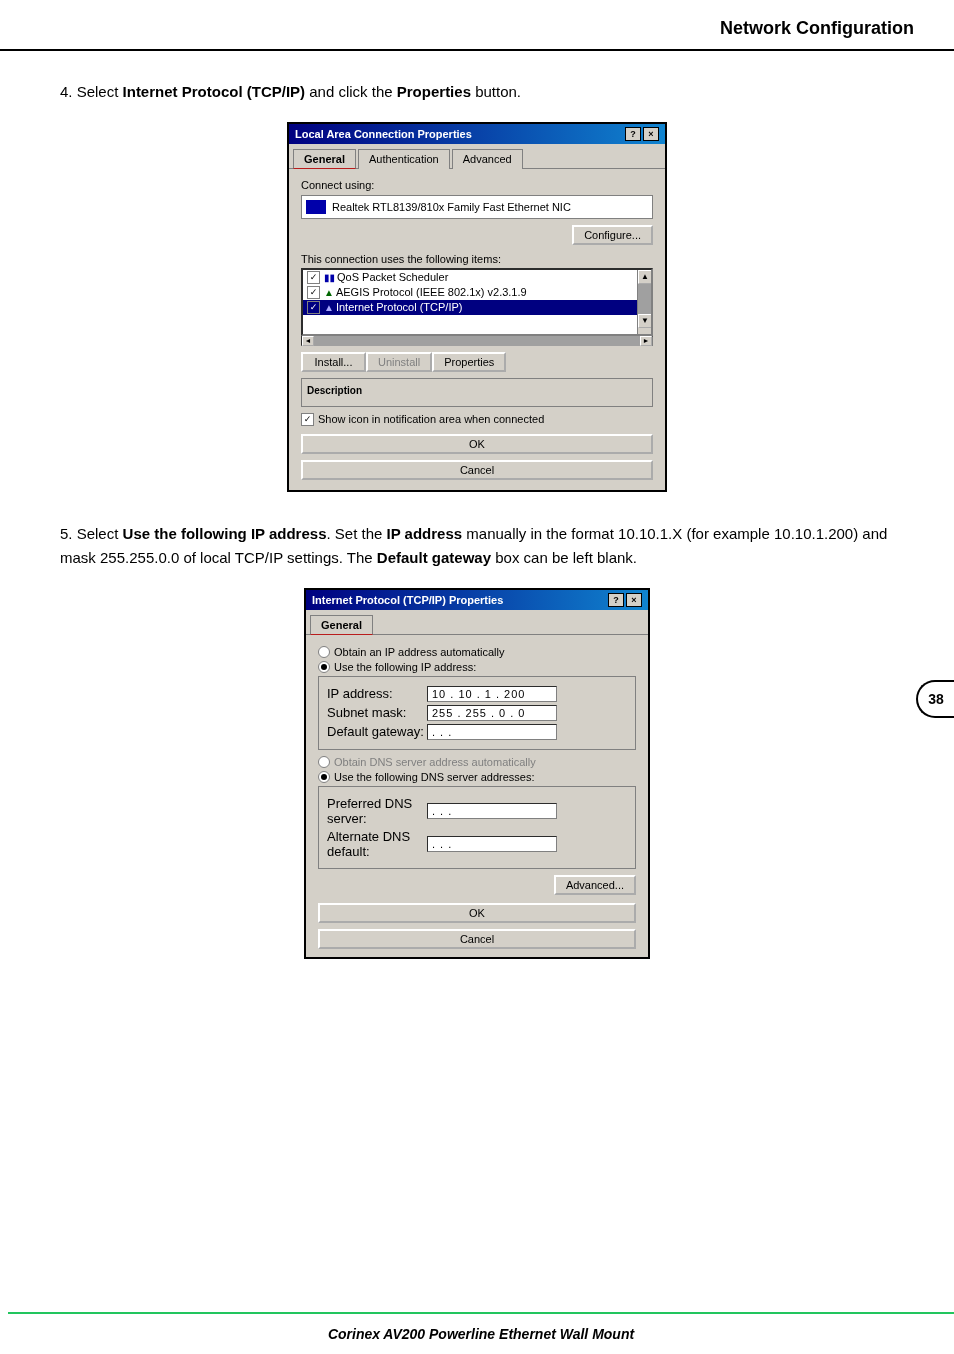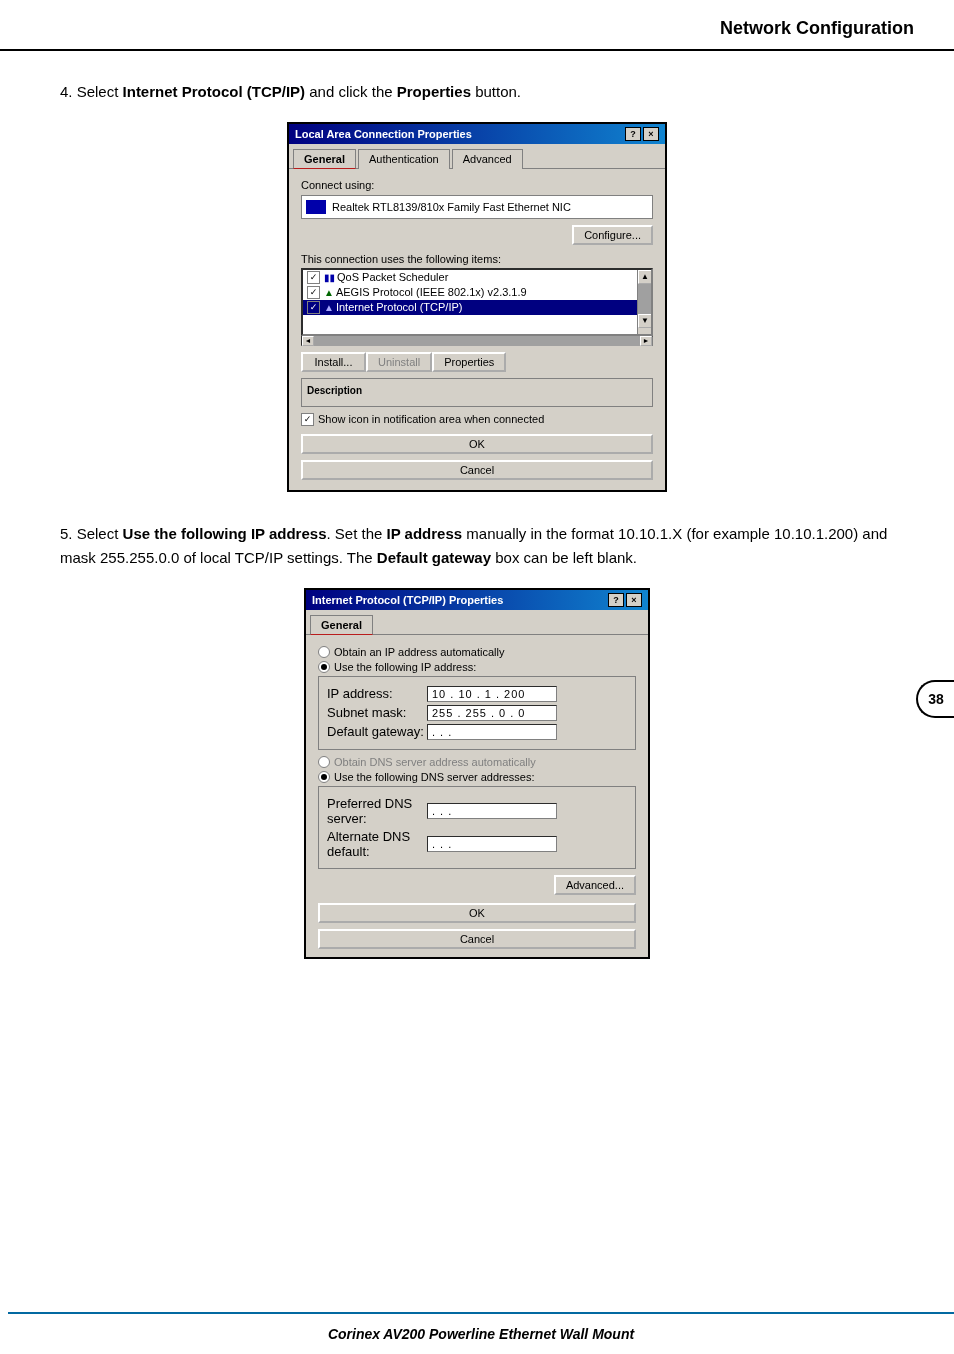"Corinex AV200 Powerline Ethernet Wall" .page-footer { border-top: 2px solid #0369a1 -> 2px solid #22c55e }
